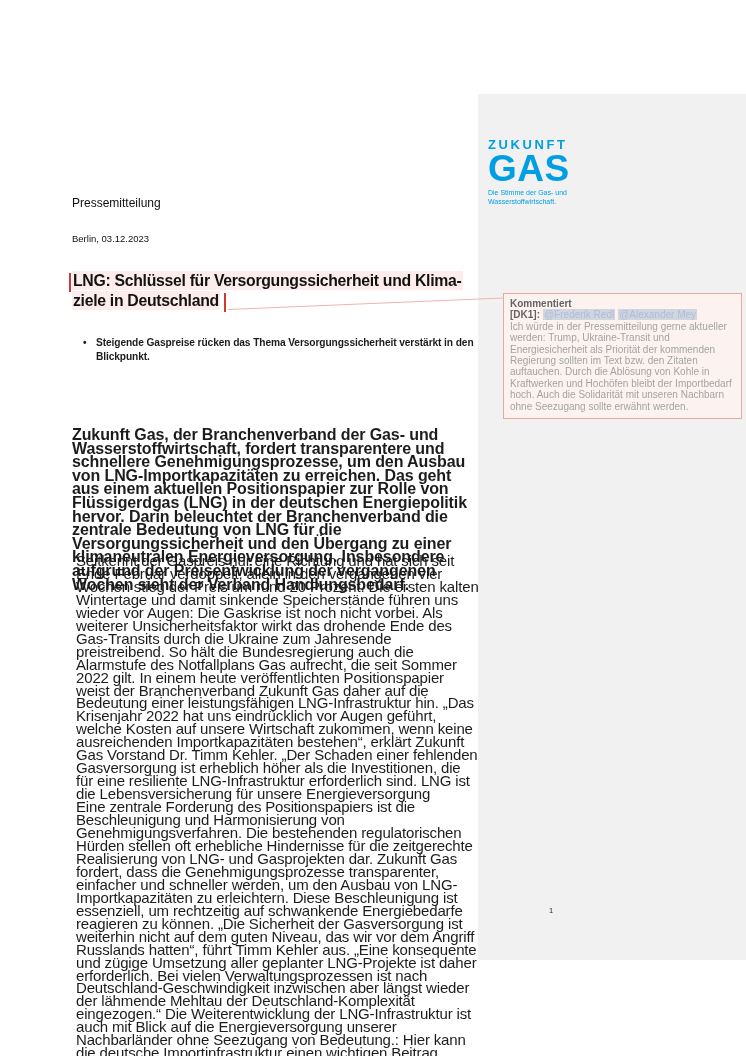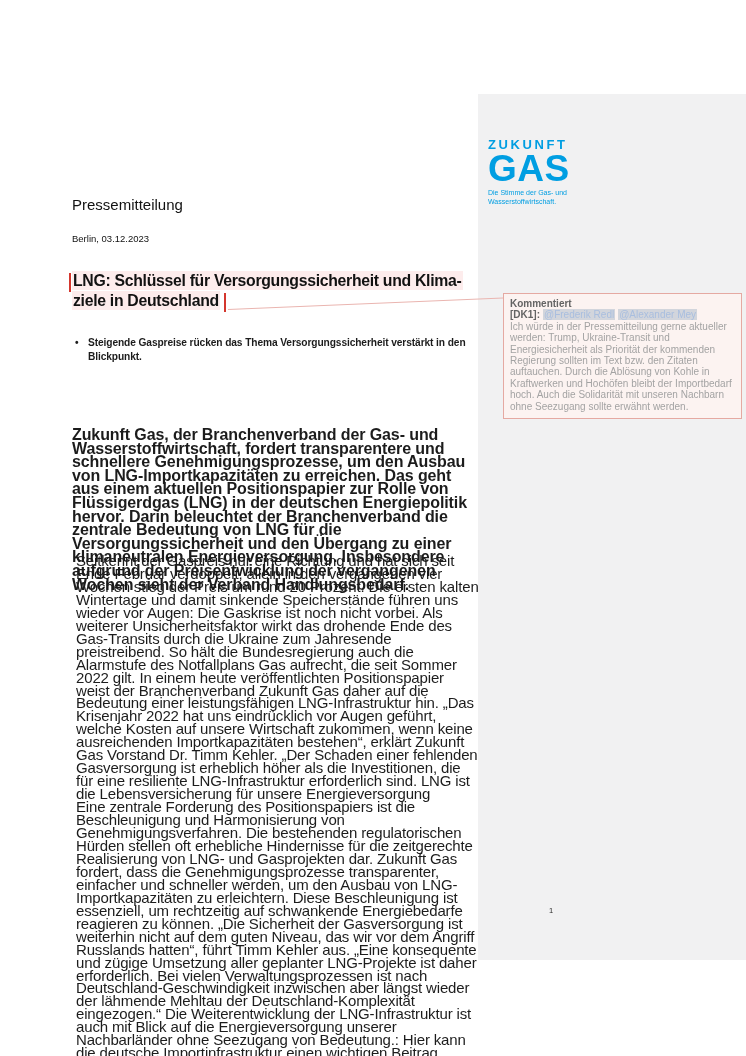"Pressemitteilung" .doc-type { font-size: 15px -> 12px }
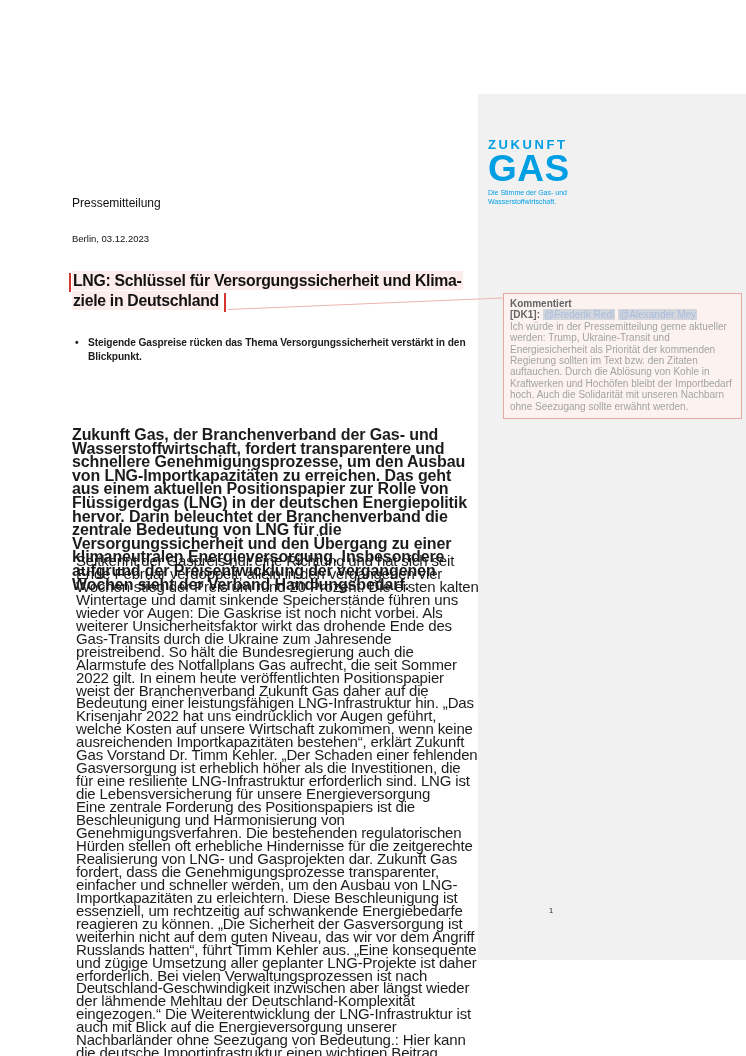"Steigende Gaspreise rücken das Thema" .bullets { left: 72px -> 80px }
